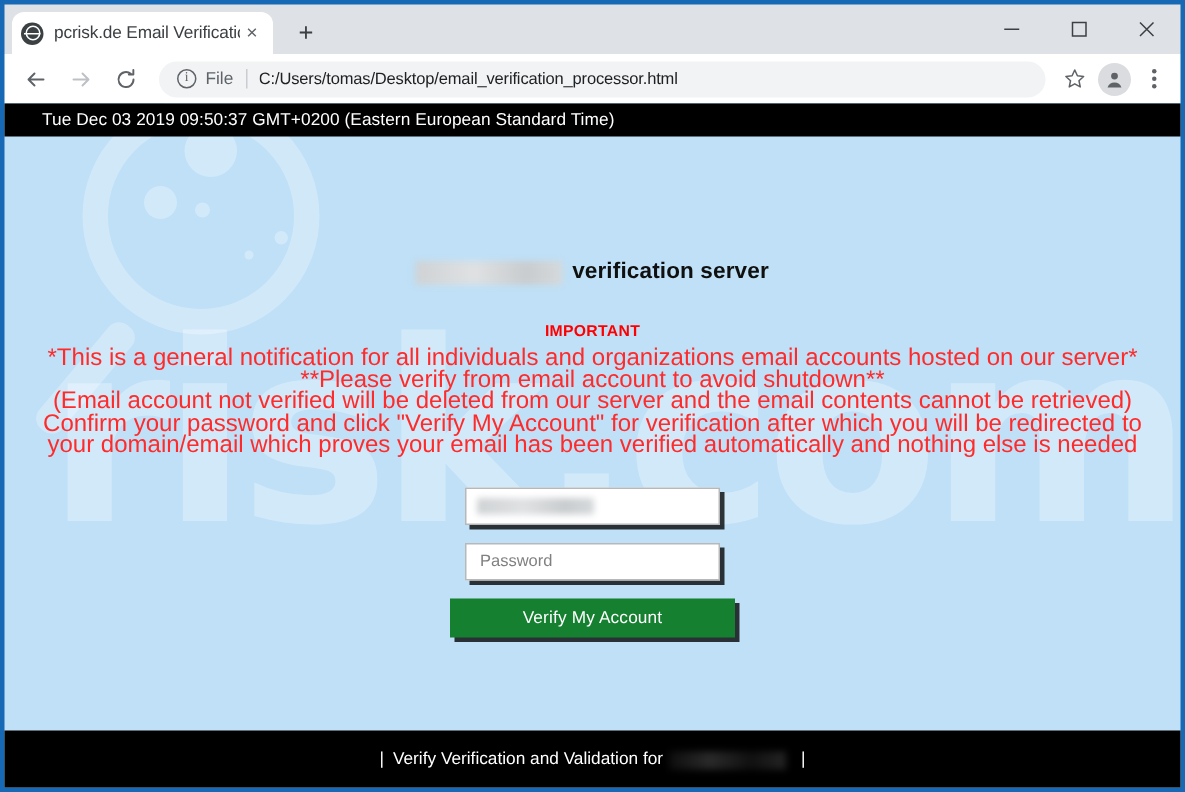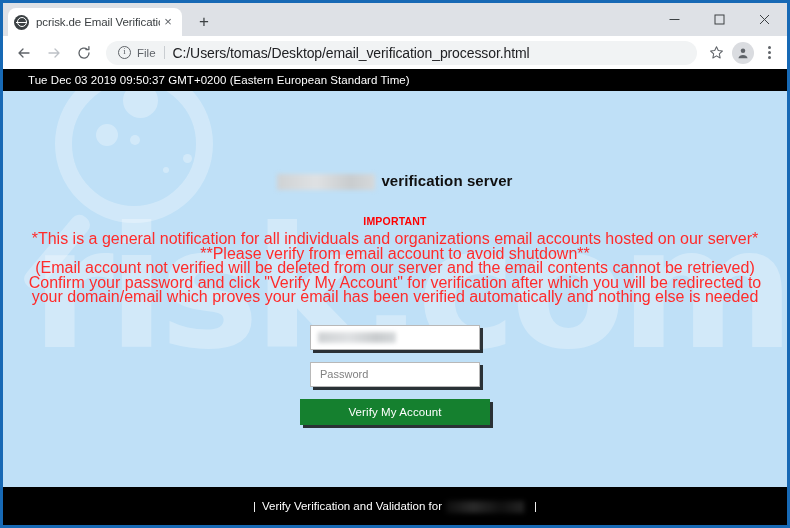"C:/Users/tomas/Desktop/email_verificatio" .omni-url { font-size: 14px -> 11px }
